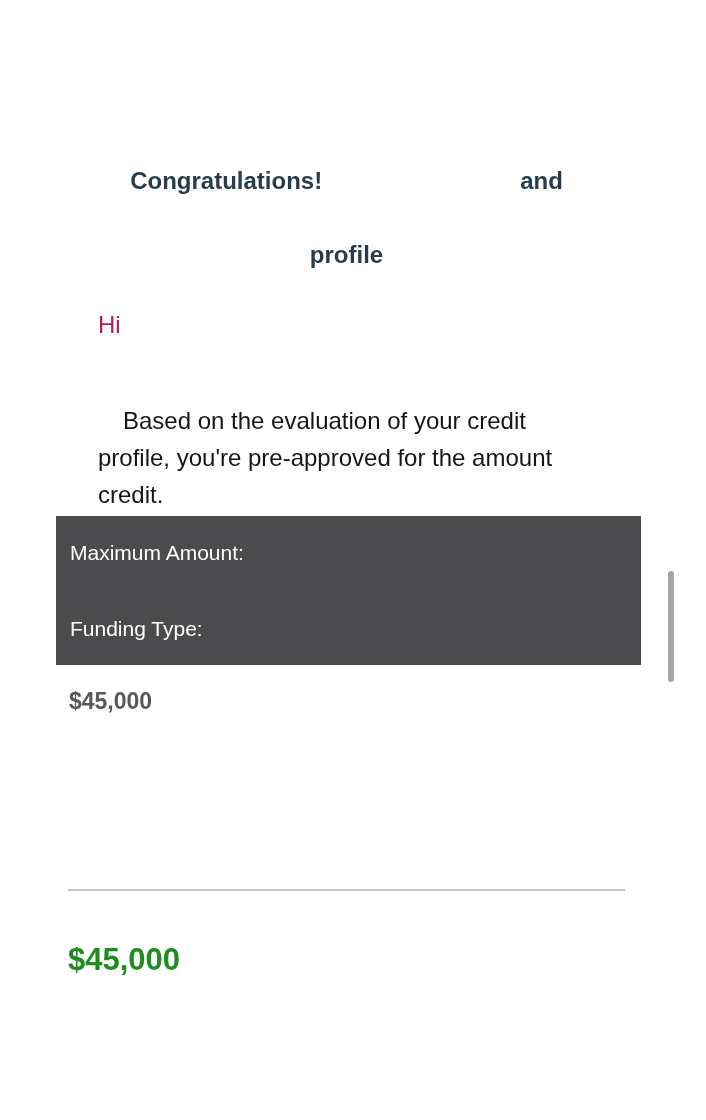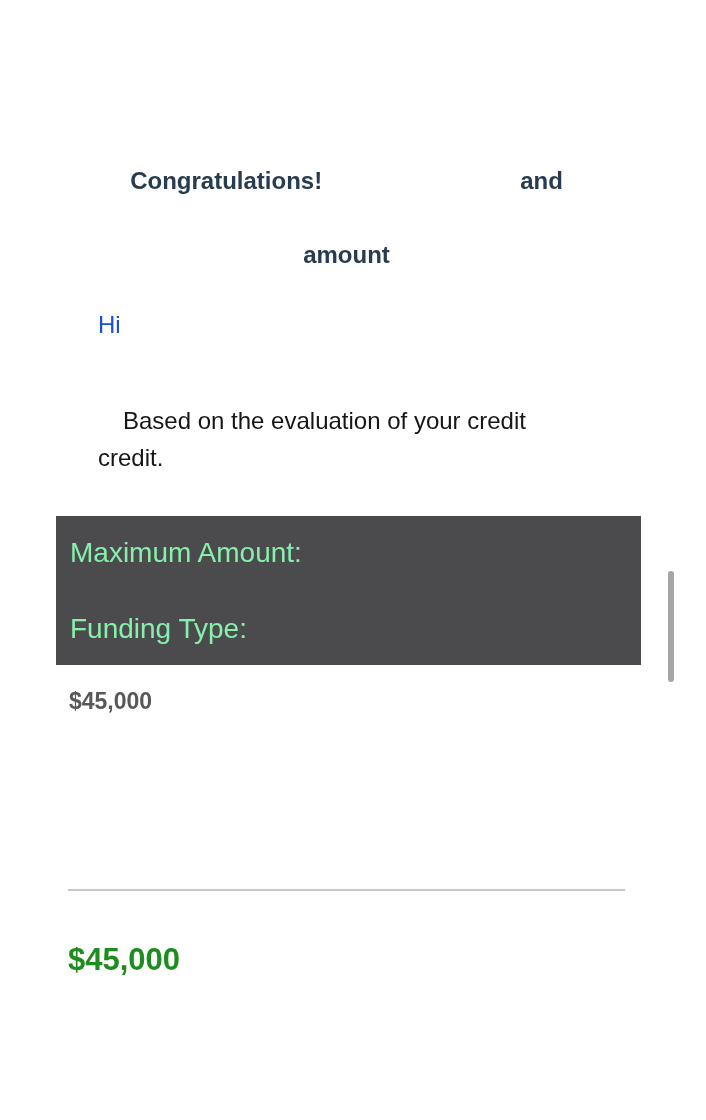"amount" span { text: amount -> profile }
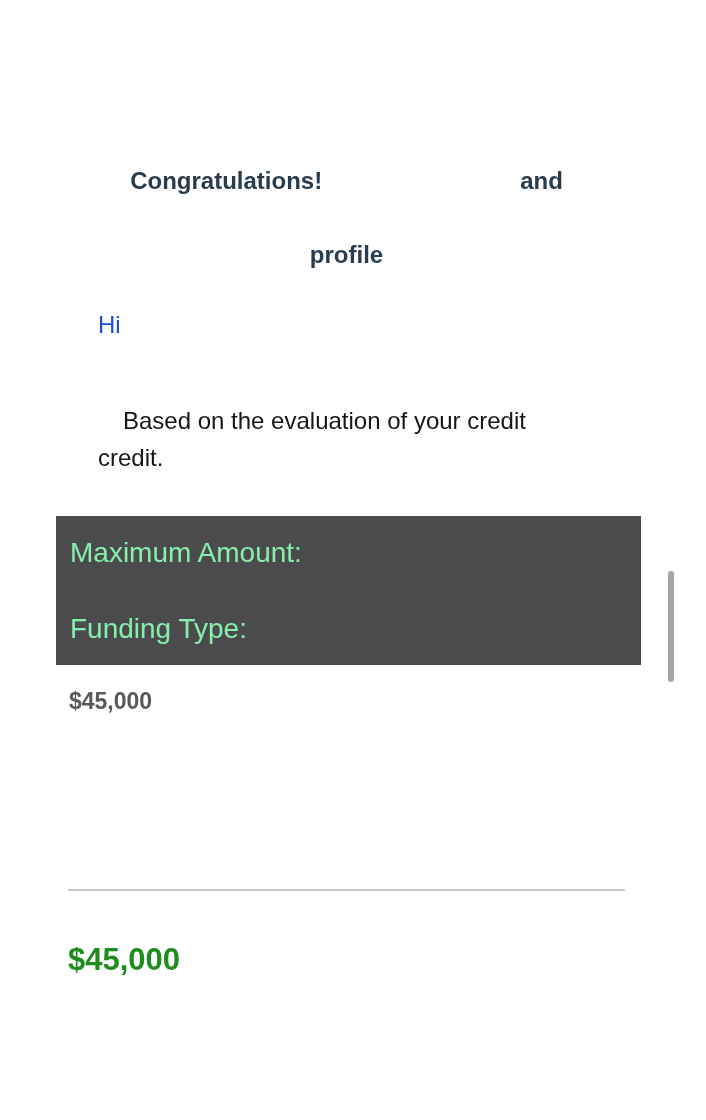"Hi" .greeting { color: #1d4ed8 -> #be185d }
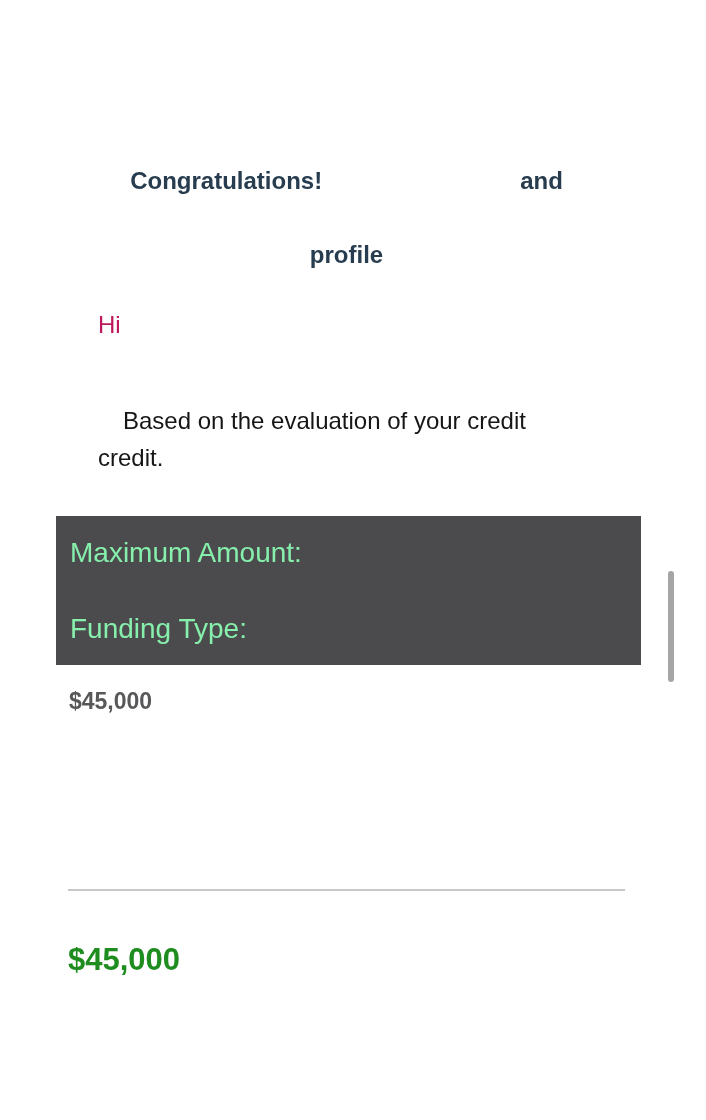"profile, you're pre-approved for the" div { html: none -> <div>profile, you're pre-approved for the amount</div> }
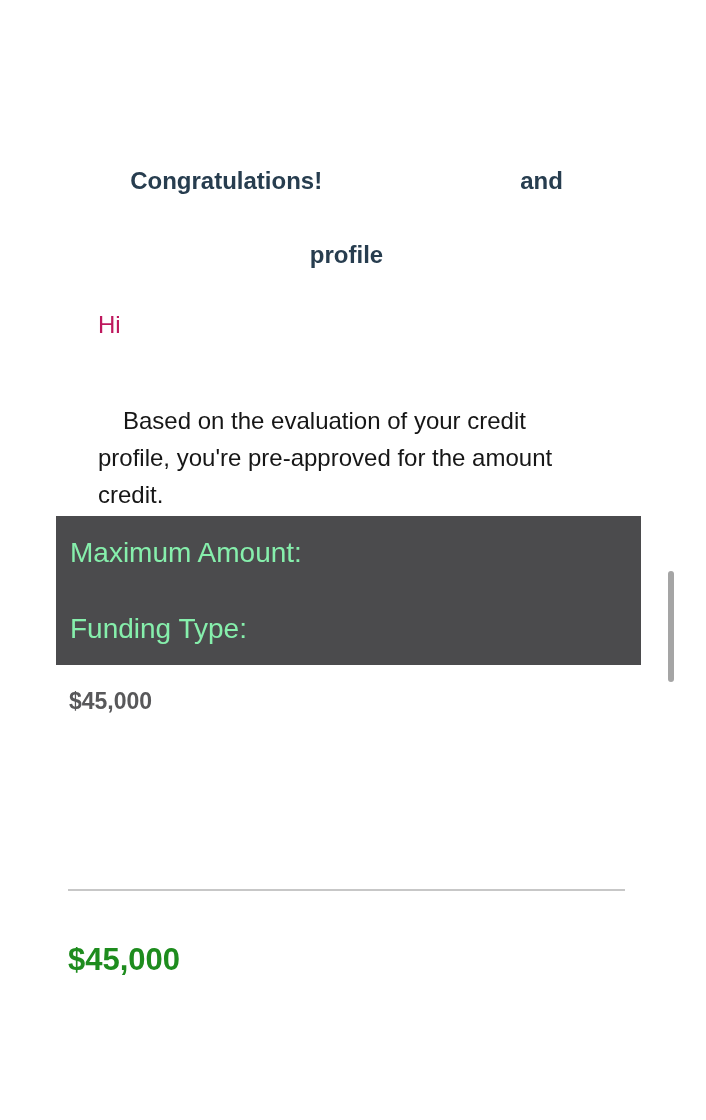"Maximum Amount:" .offer-label { color: #86efac -> #ffffff; font-size: 28px -> 21px }
